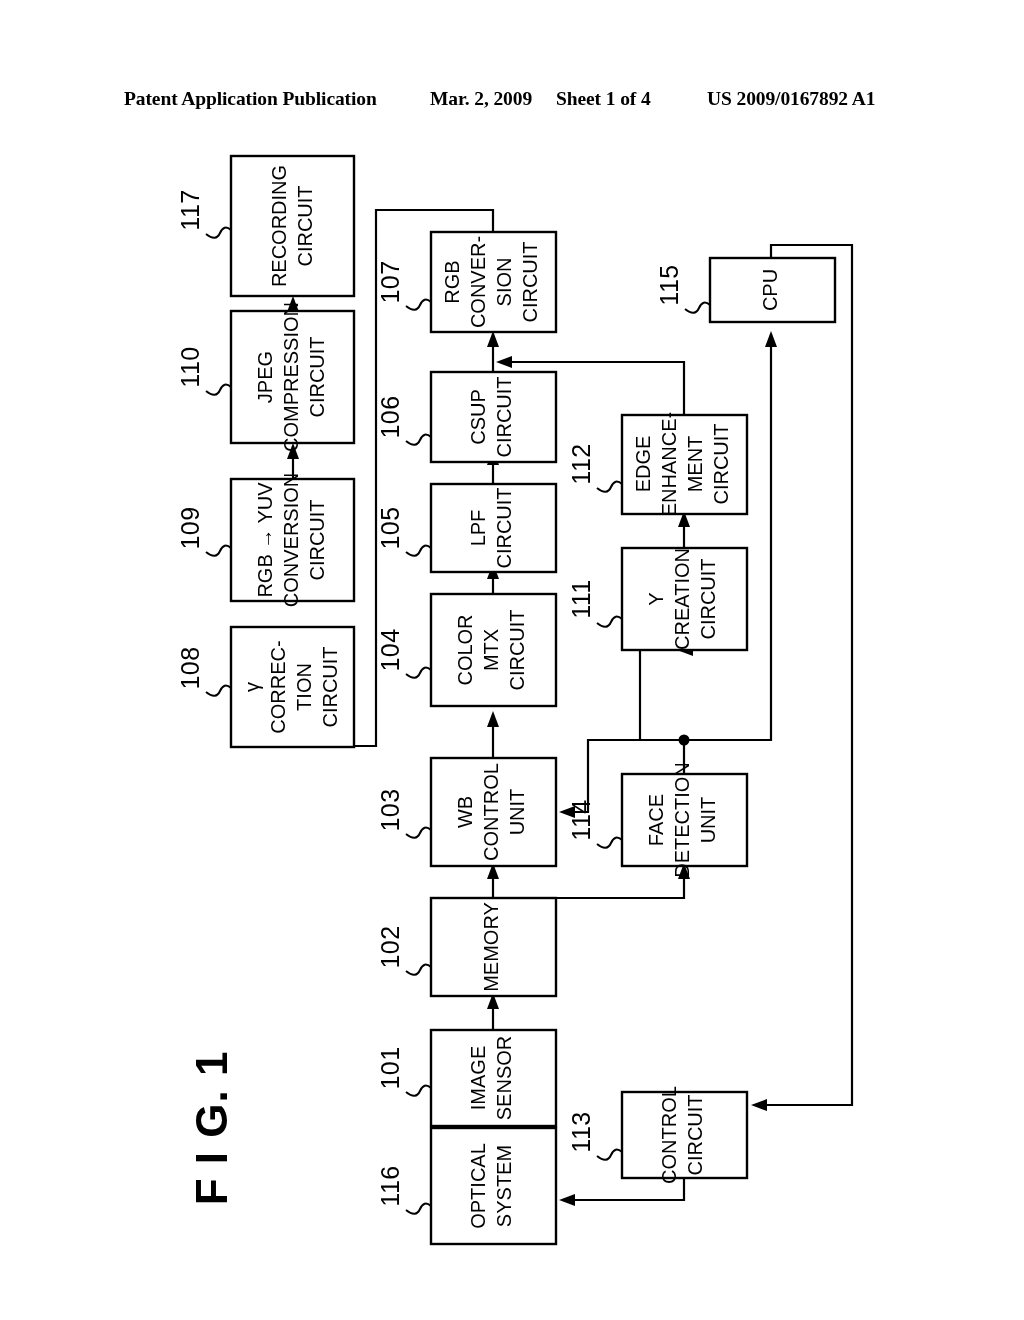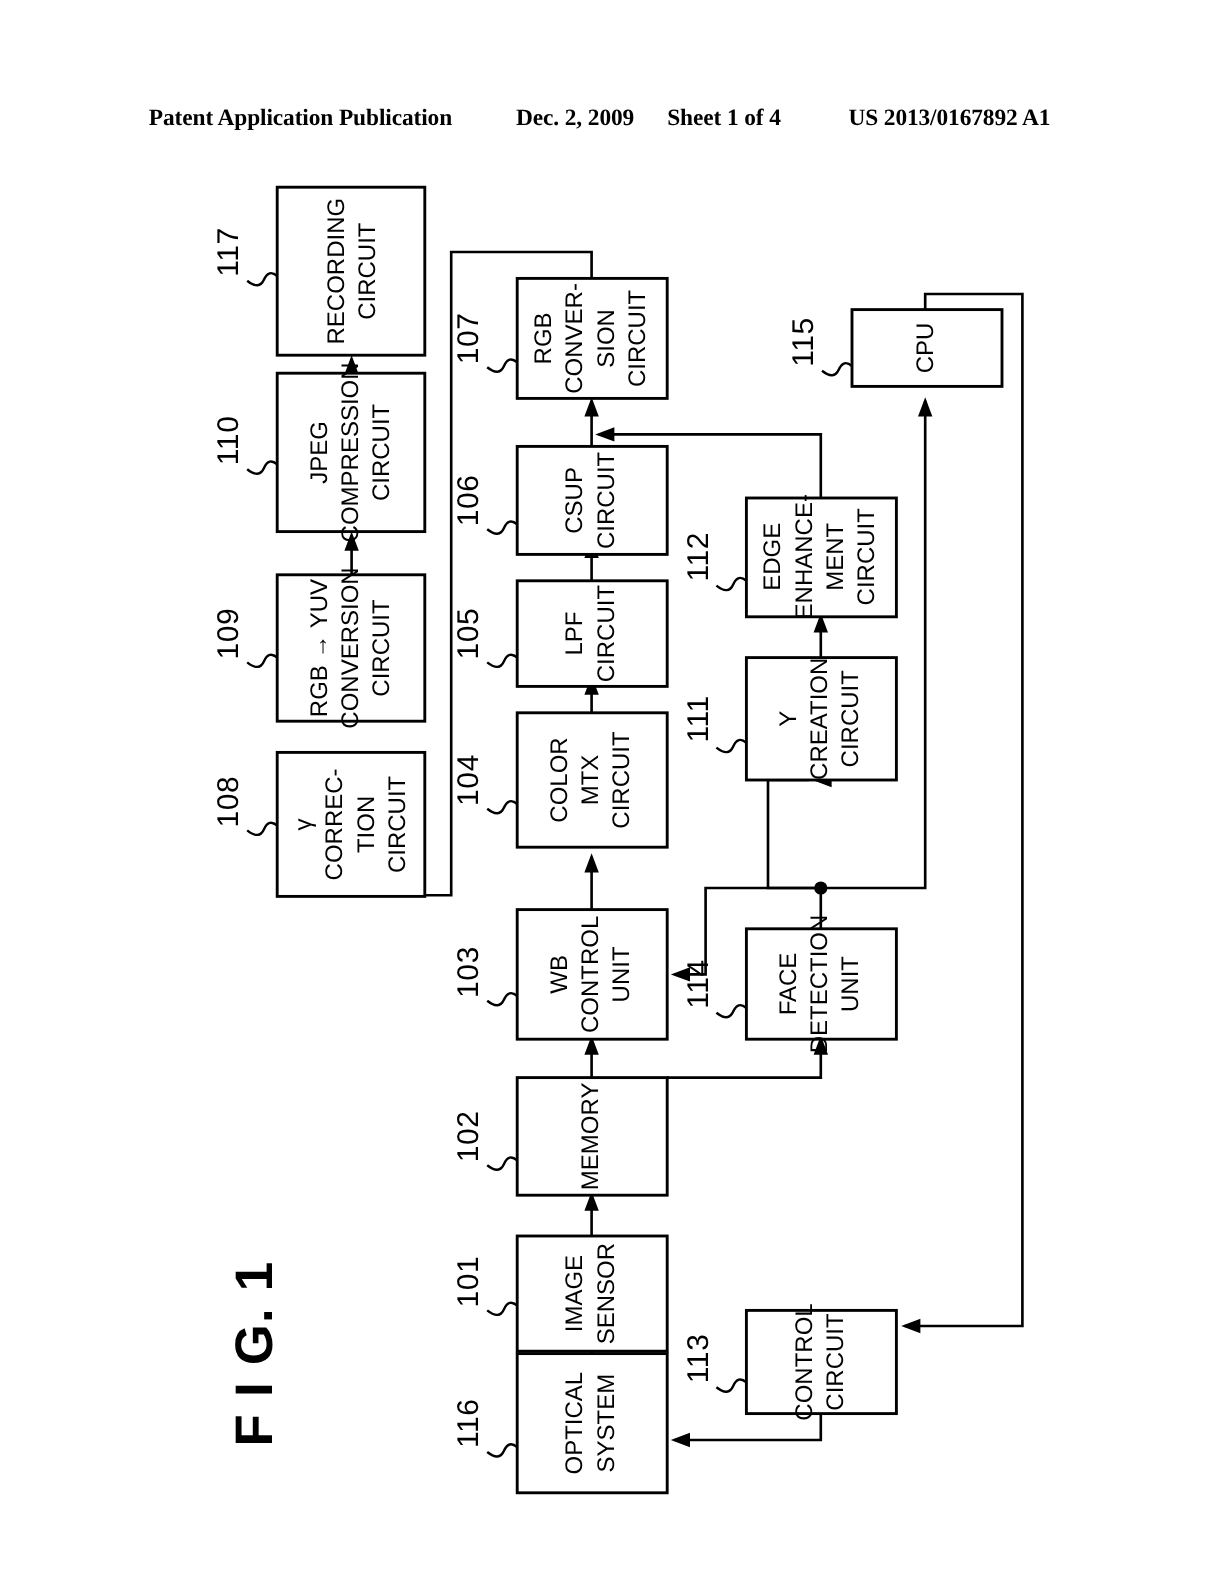"Dec. 2, 2009" span.h-date { text: Dec -> Mar }
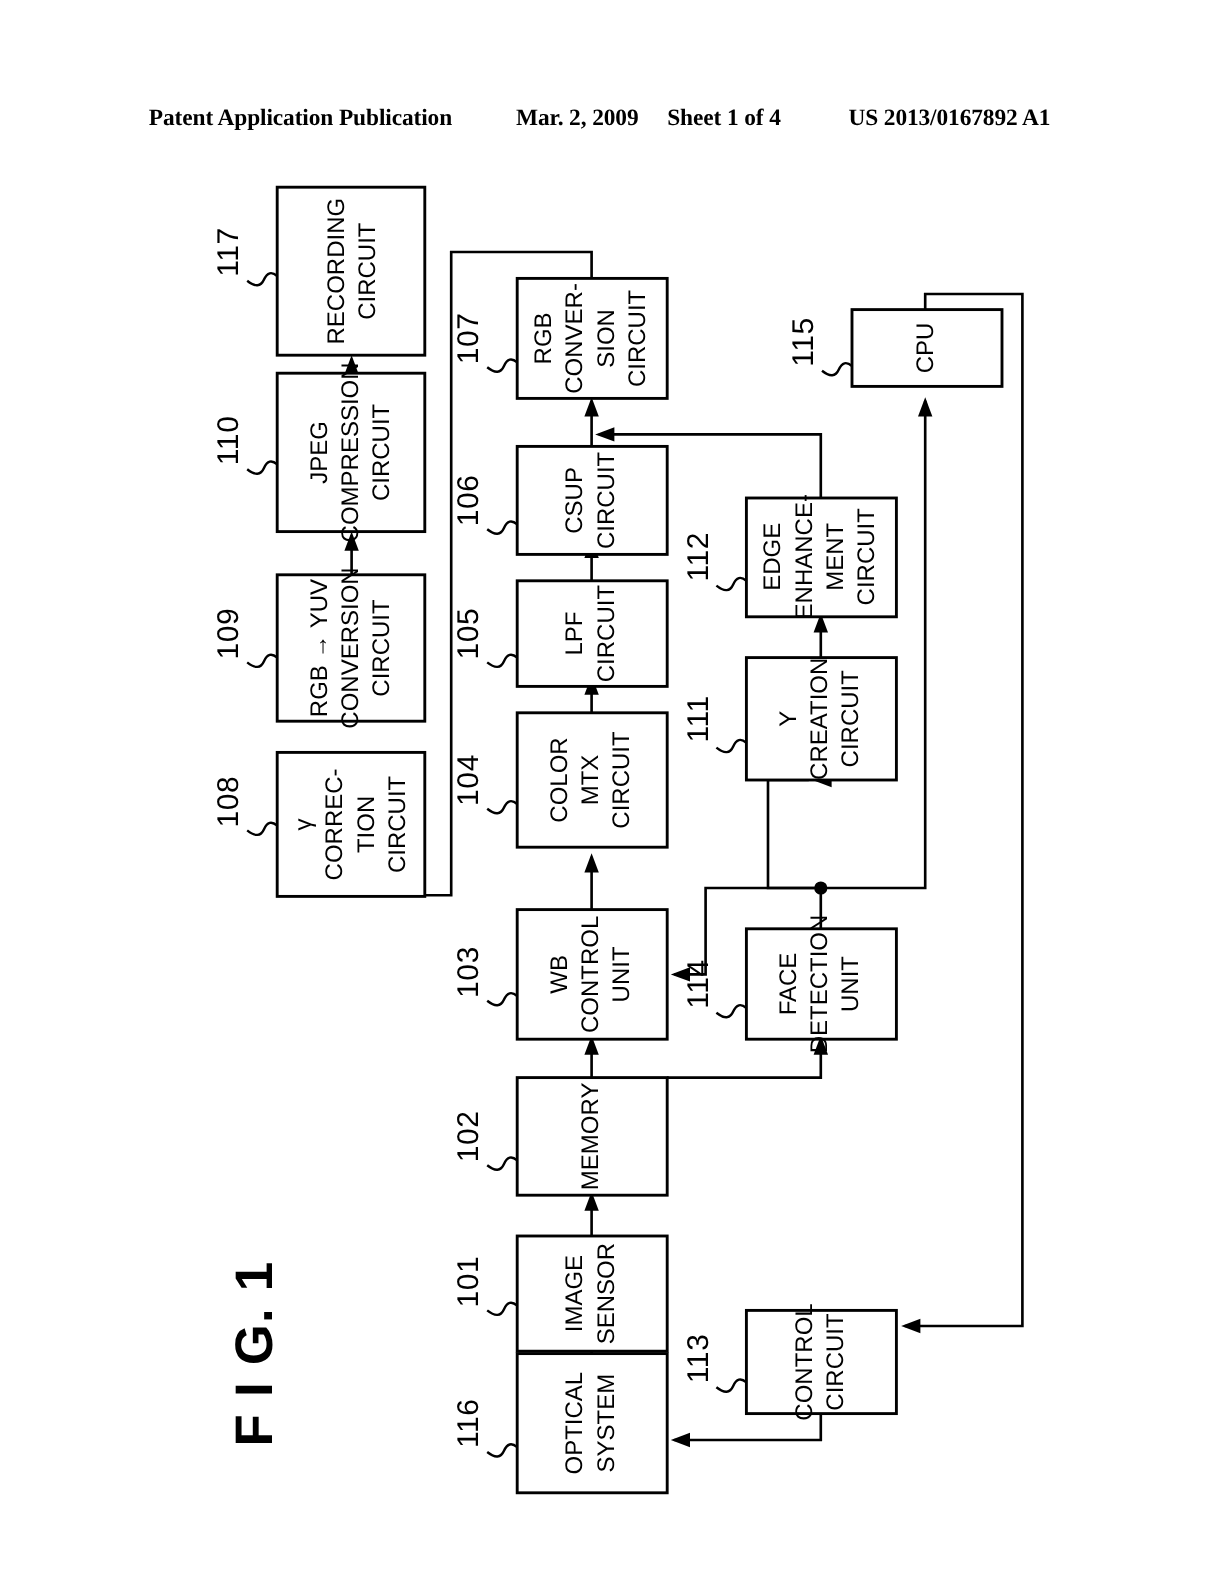"US 2013/0167892 A1" span.h-num { text: 2013/0167892 -> 2009/0167892 }
